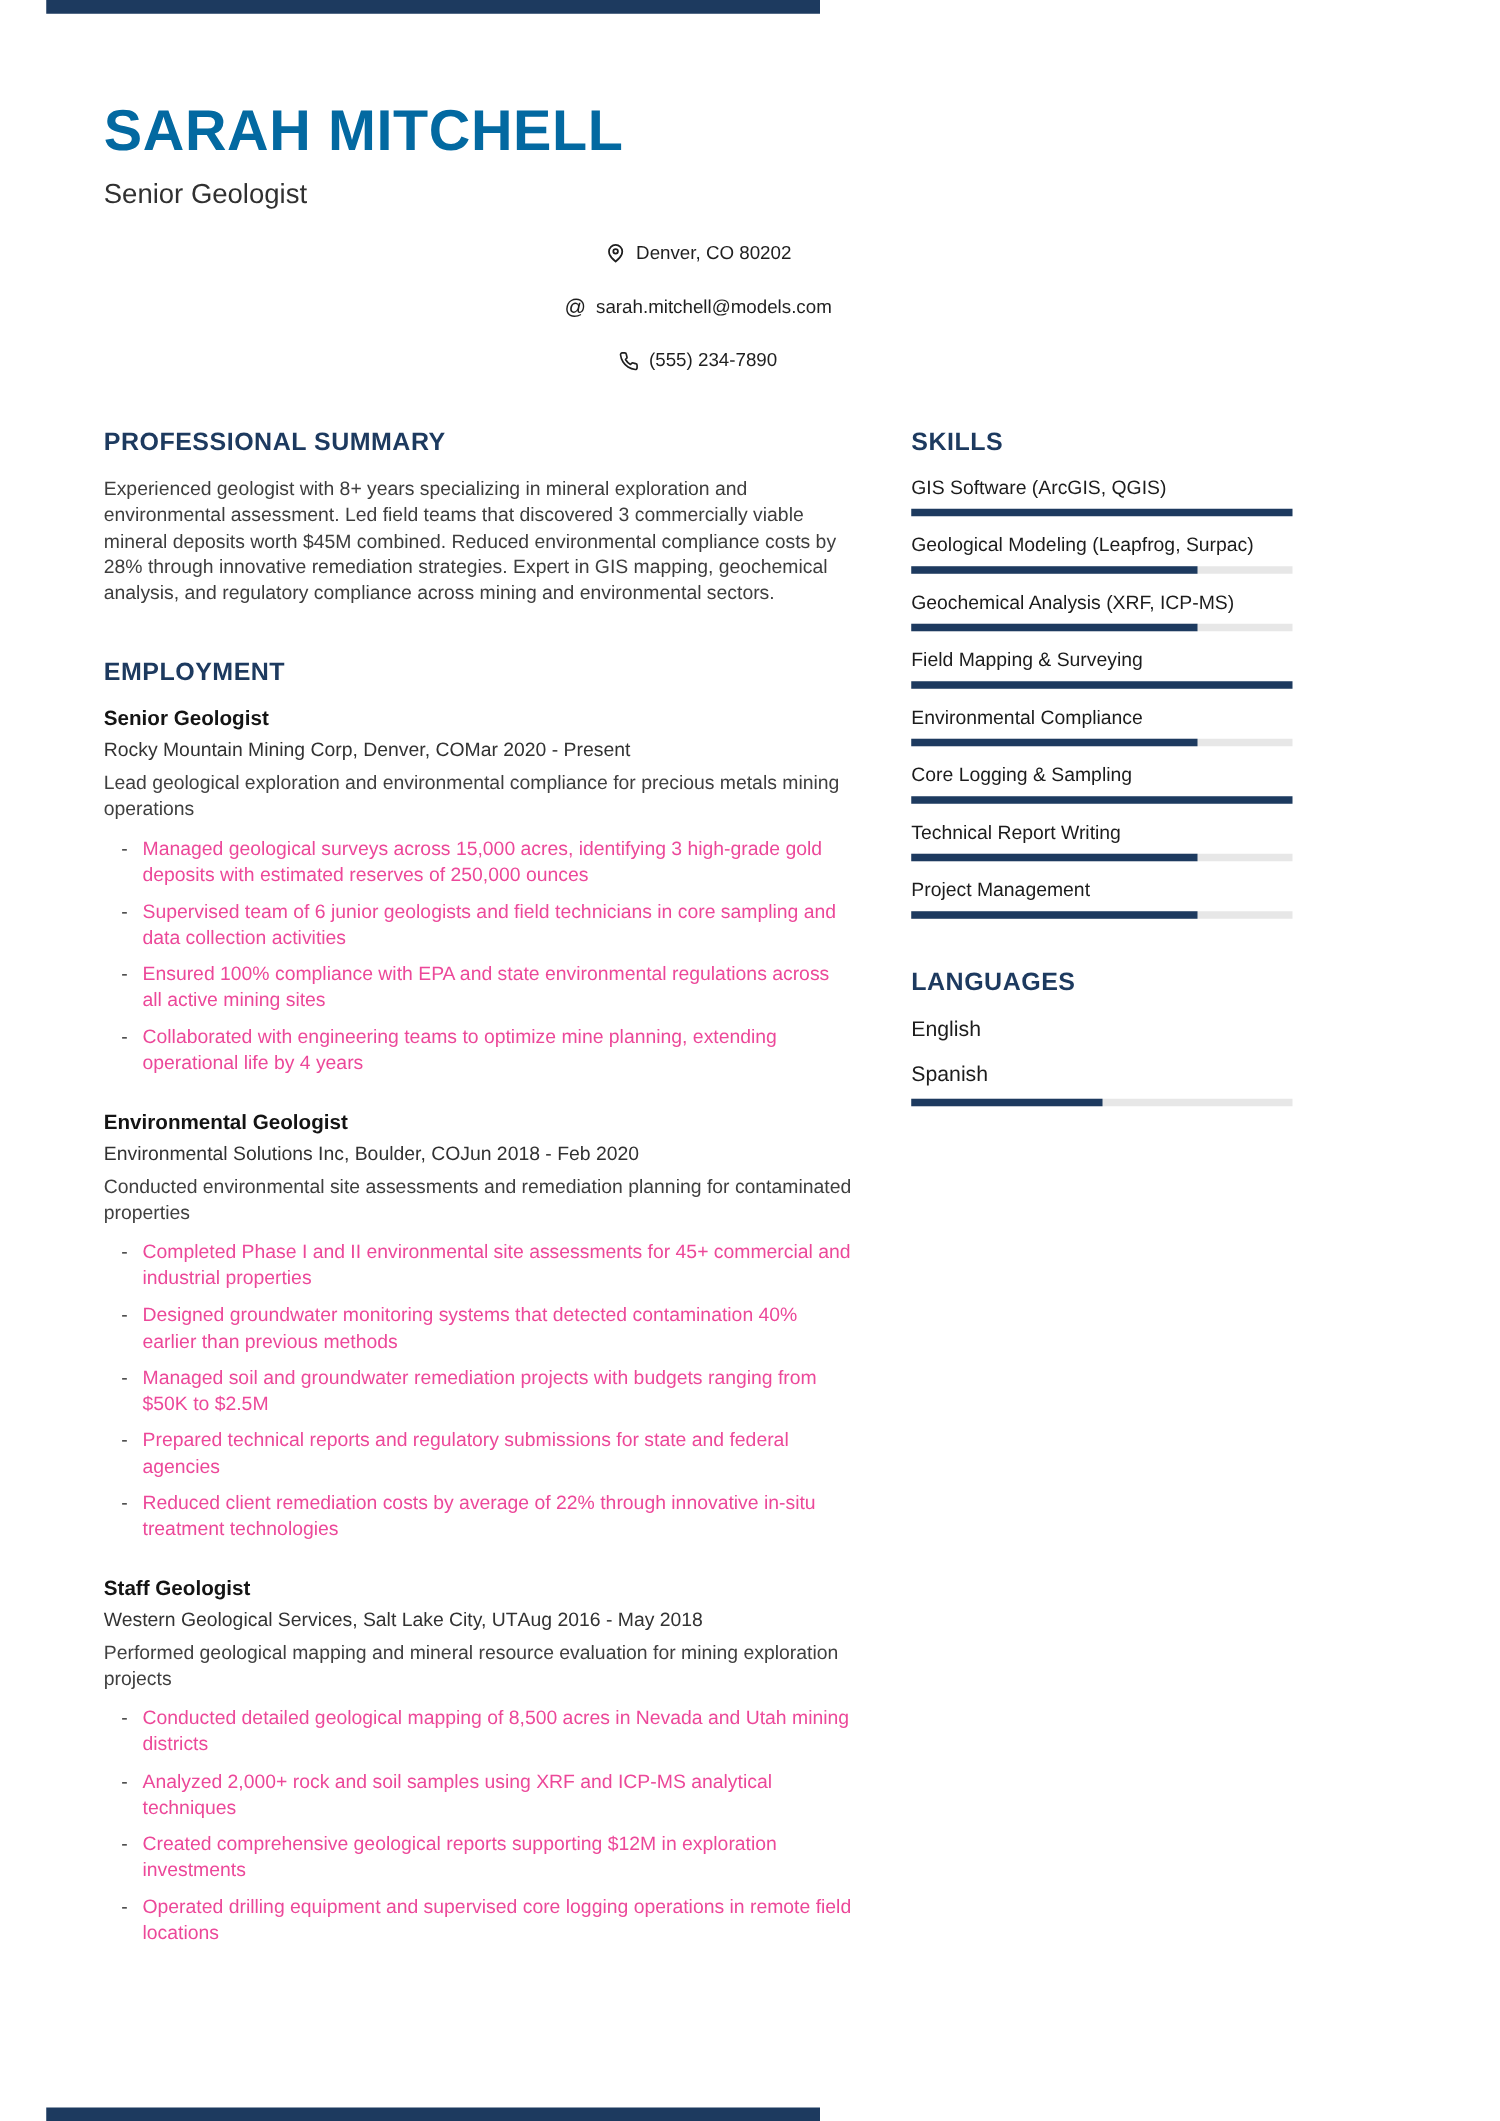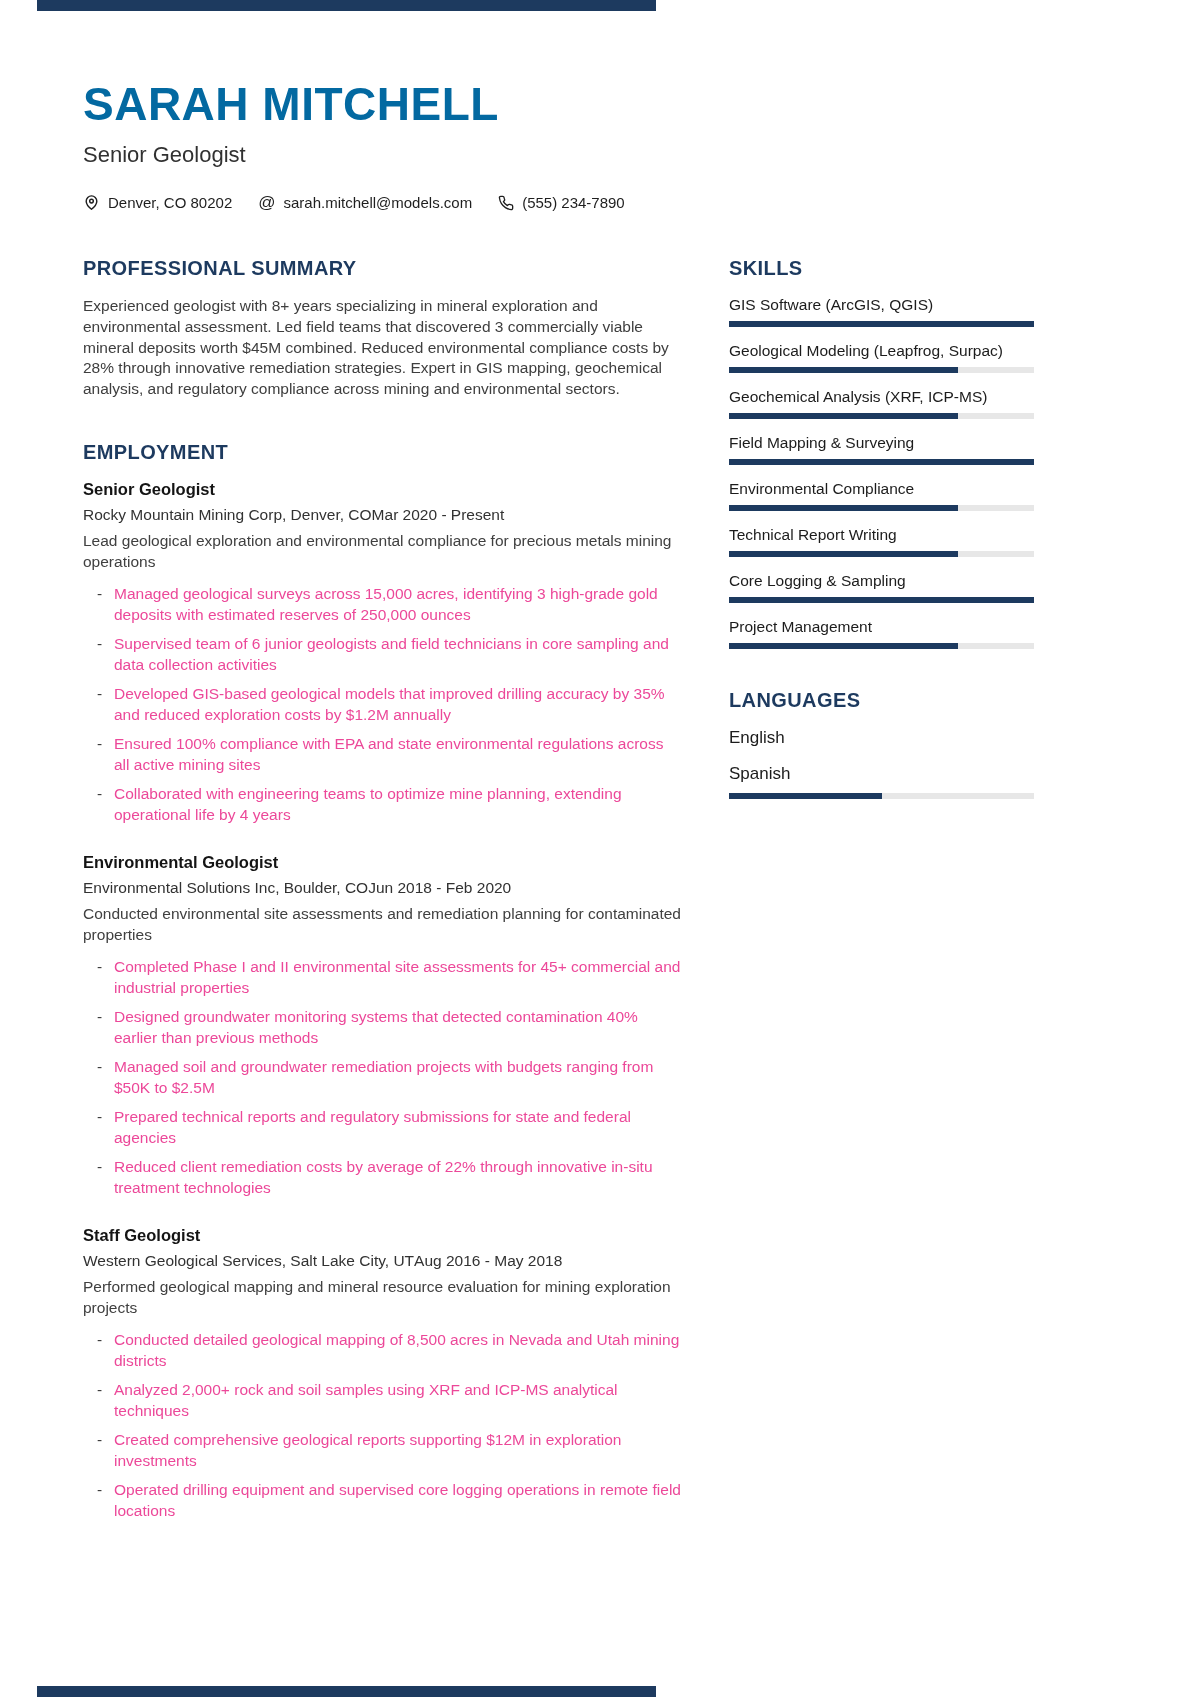"Denver, CO 80202" .contact-row { flex-direction: none -> column }
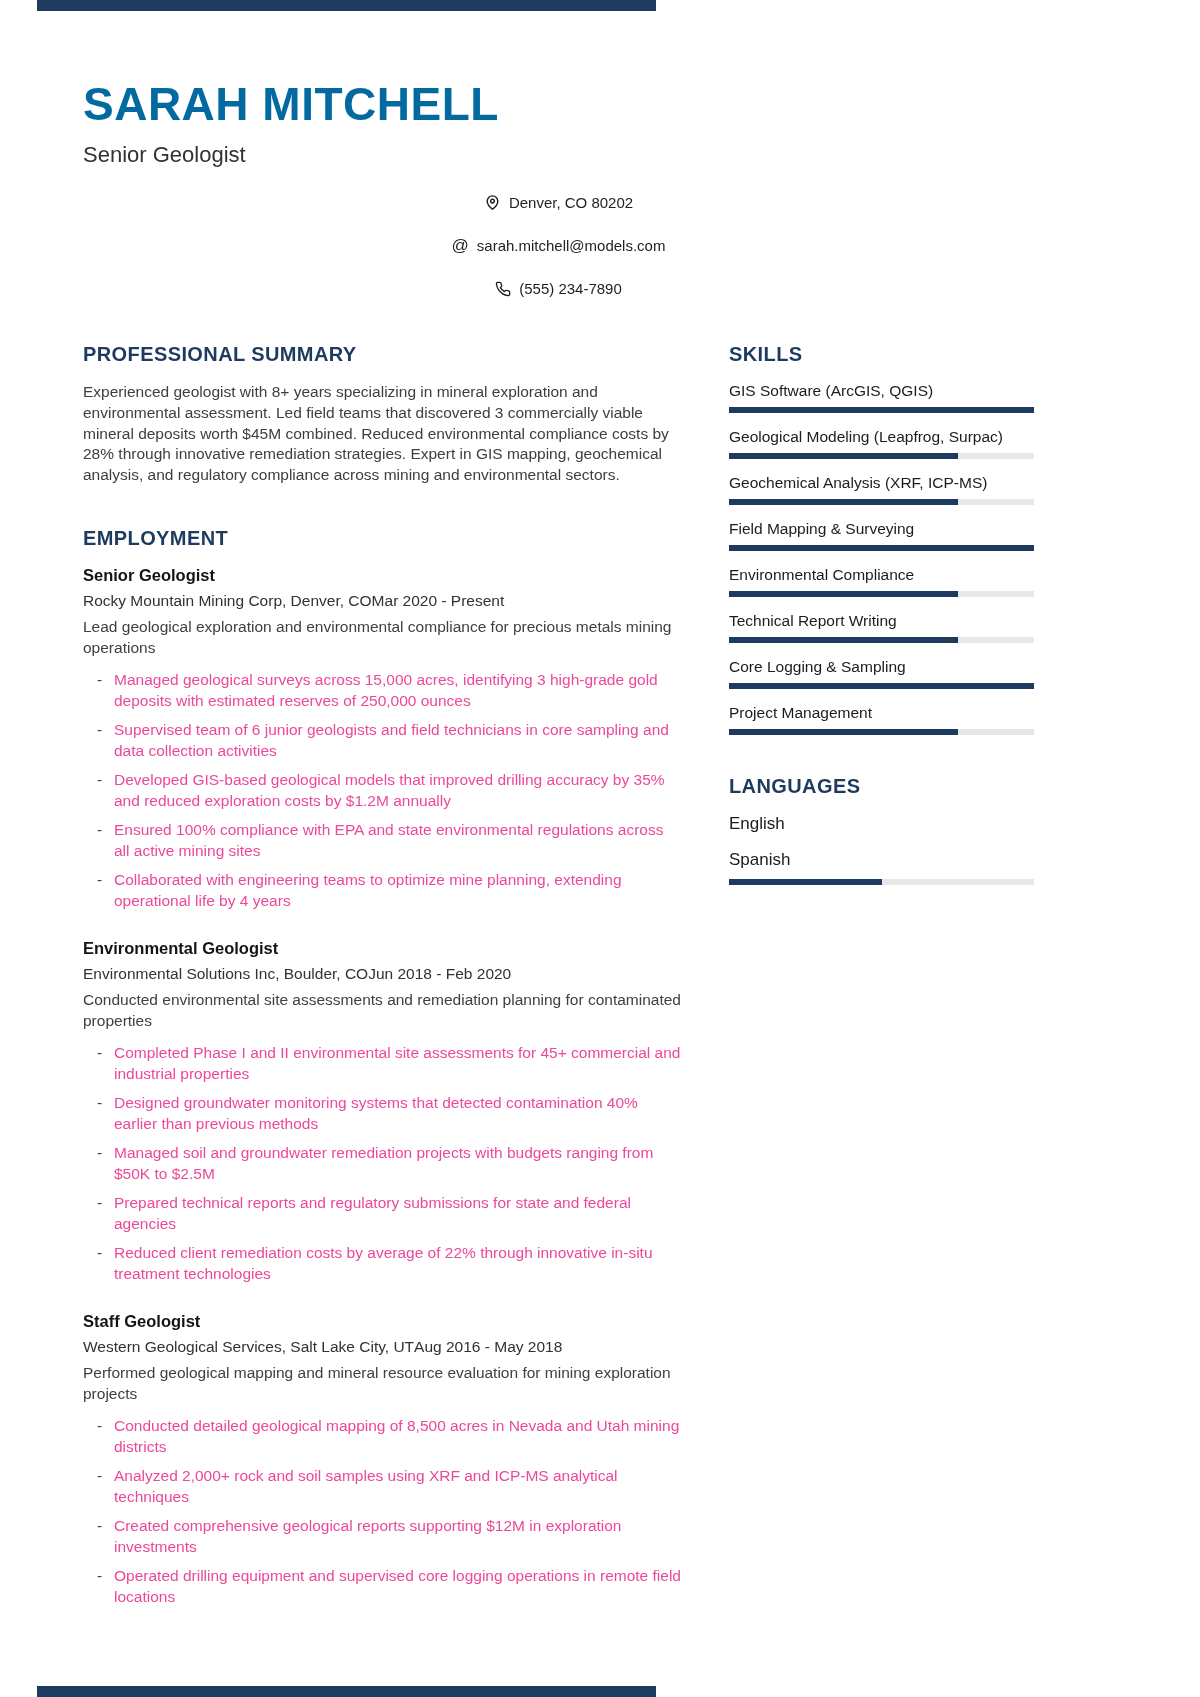"Technical Report Writing" div.skill-item { order: before "Core Logging & Sampling" -> after "Core Logging & Sampling" }
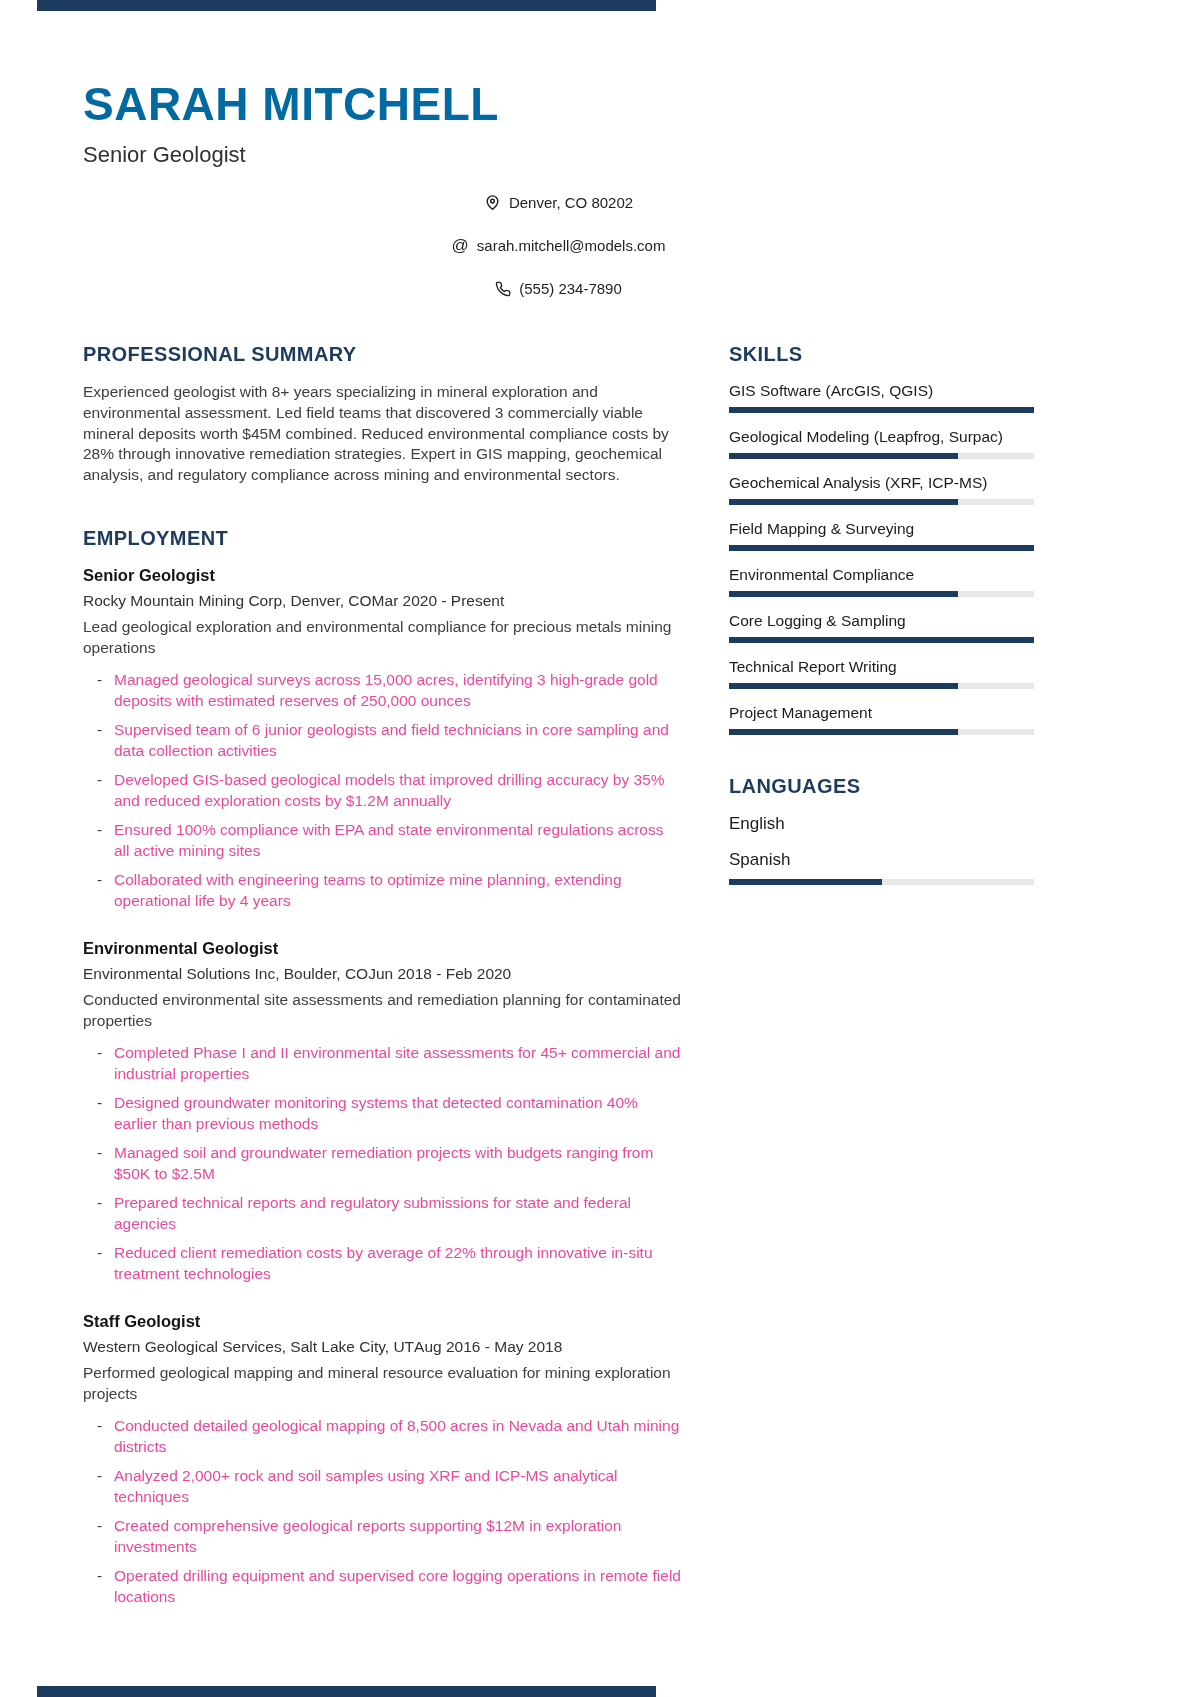"Developed GIS-based geological models" li { html: <li>Developed GIS-based geological models that improved drilling accuracy by 35% and reduced exploration costs by $1.2M annually</li> -> none }
